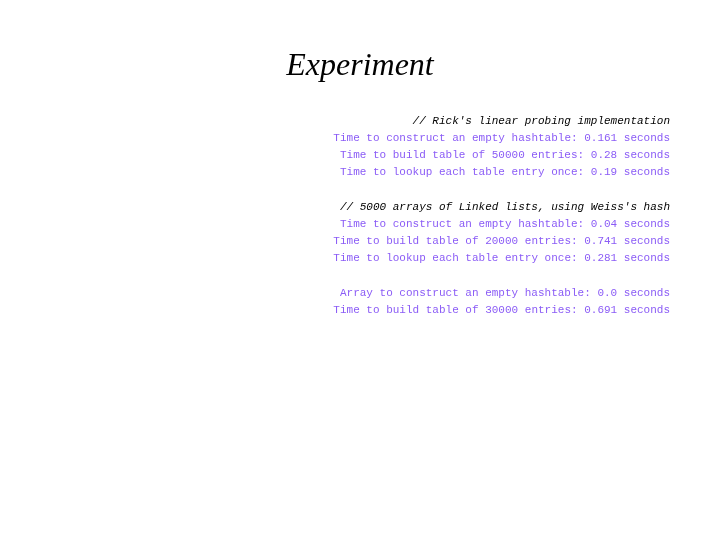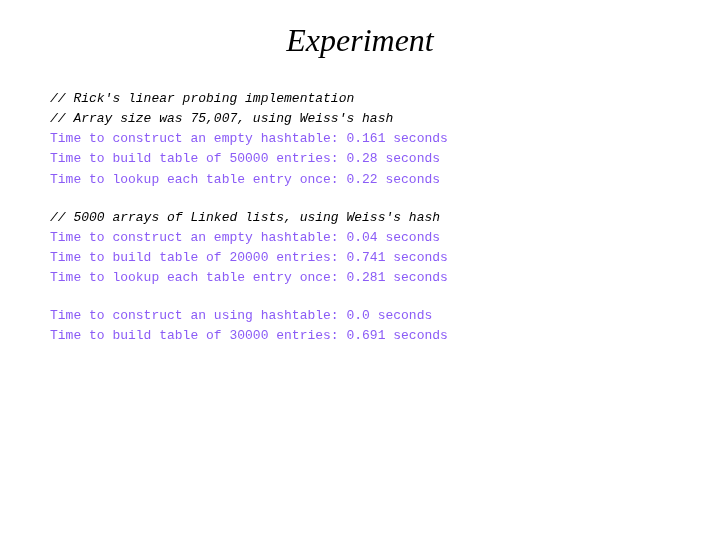"Experiment" .page-container { padding: 22px 50px -> 46px 50px }
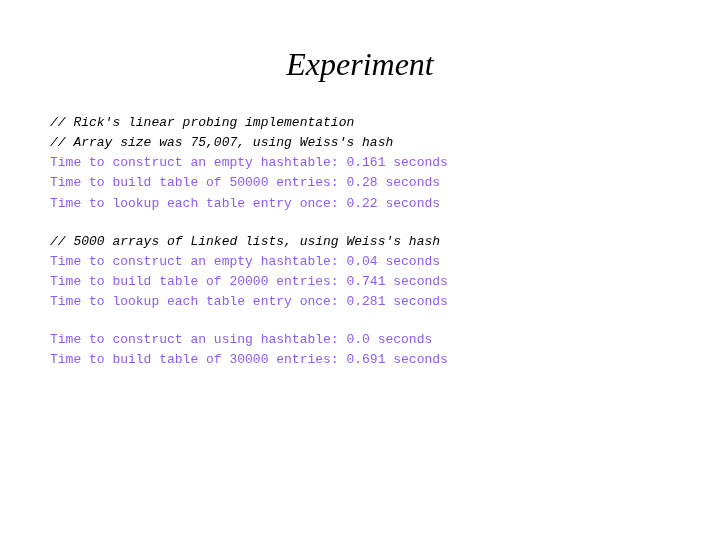"// Rick's linear probing implementation" .code-block { font-size: 13px -> 11px; text-align: none -> right }
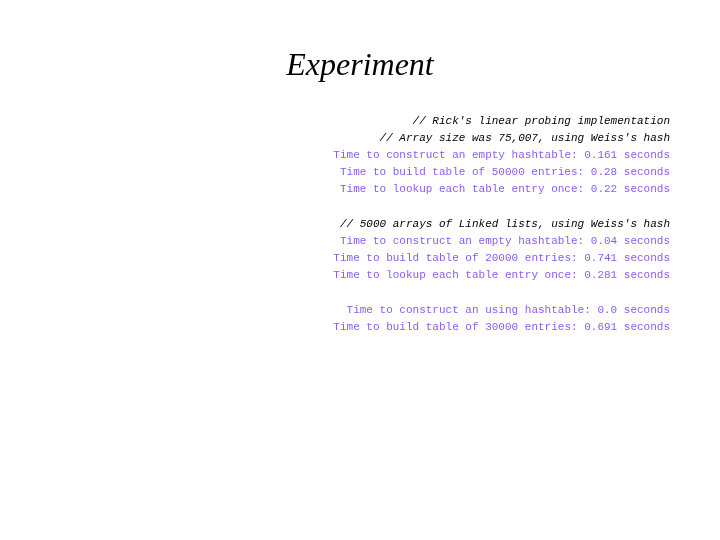"// Array size was 75,007," div.comment-line { html: <div>// Array size was 75,007, using Weiss's hash</div> -> none }
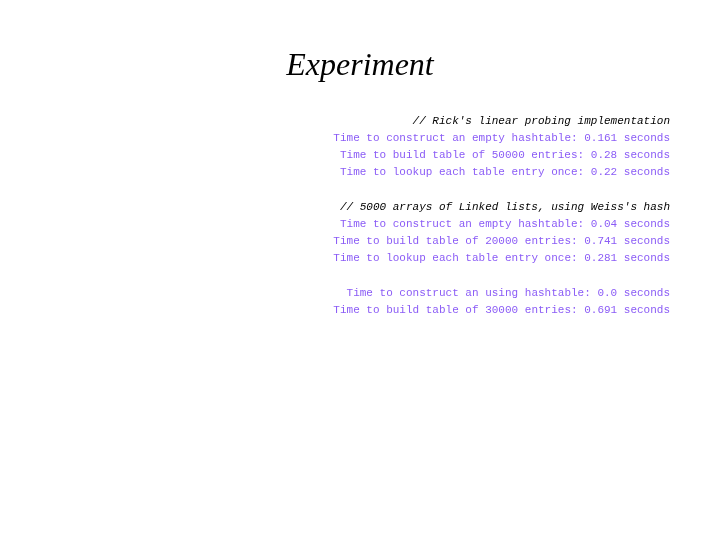"Time to lookup each table entry once: 0.22" div.data-line { text: 0.22 -> 0.19 }
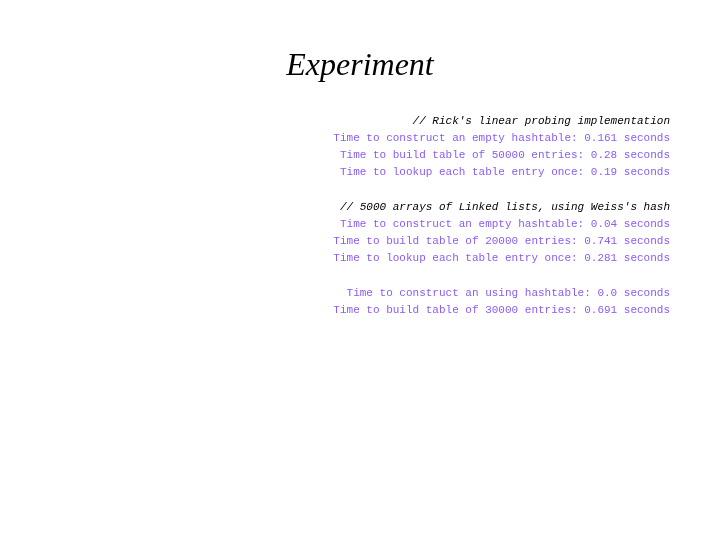"Time to construct an using" div.data-line { text: Time to construct an using -> Array to construct an empty }
